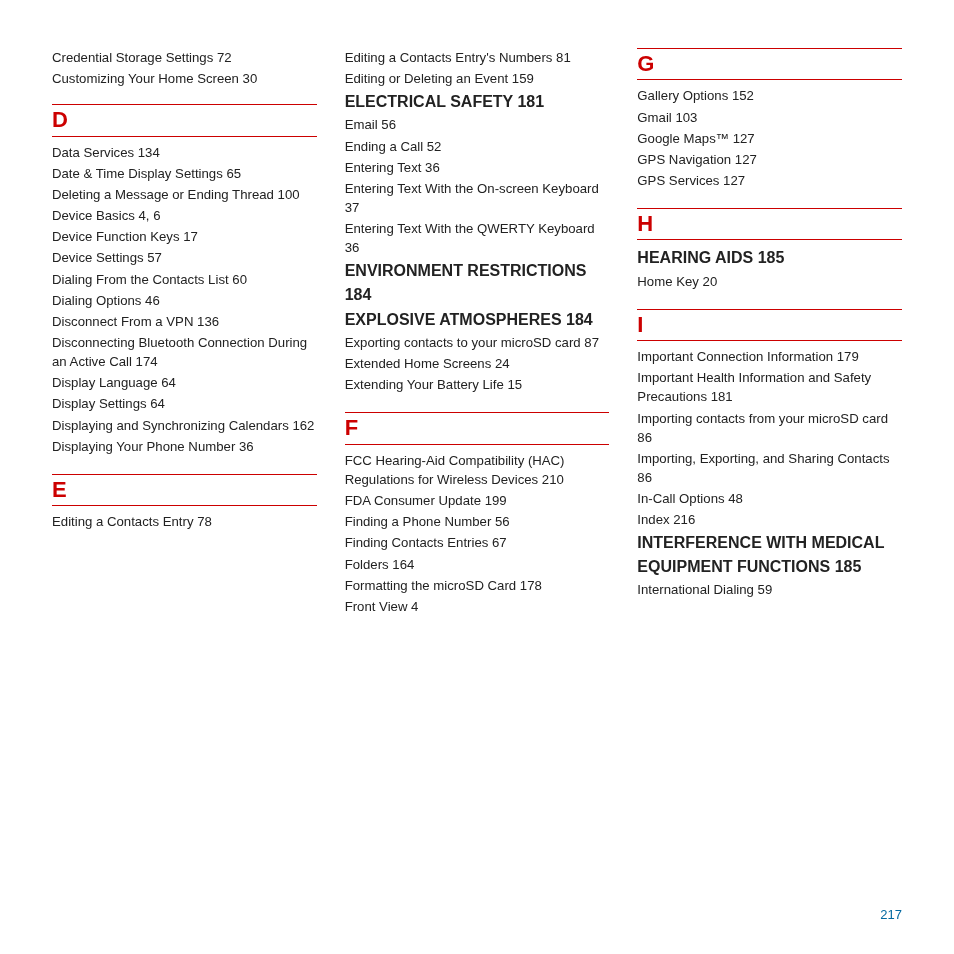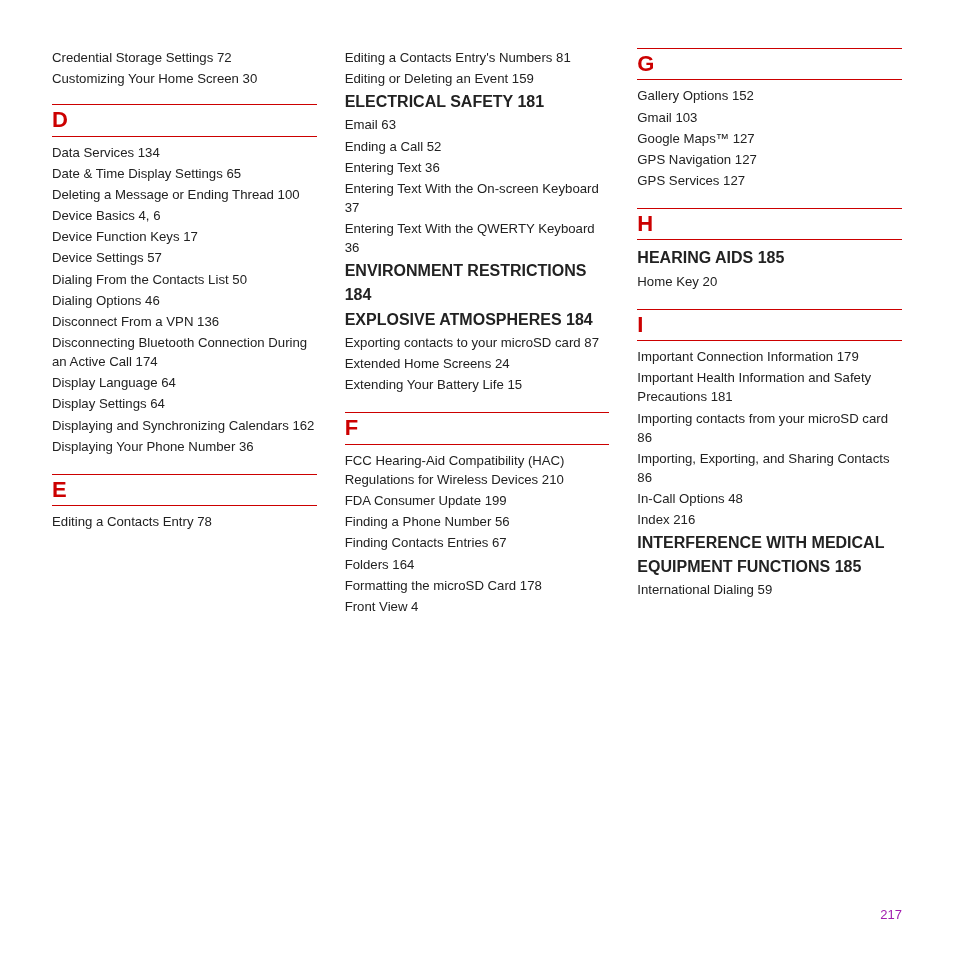"Email 63" p.entry { text: 63 -> 56 }
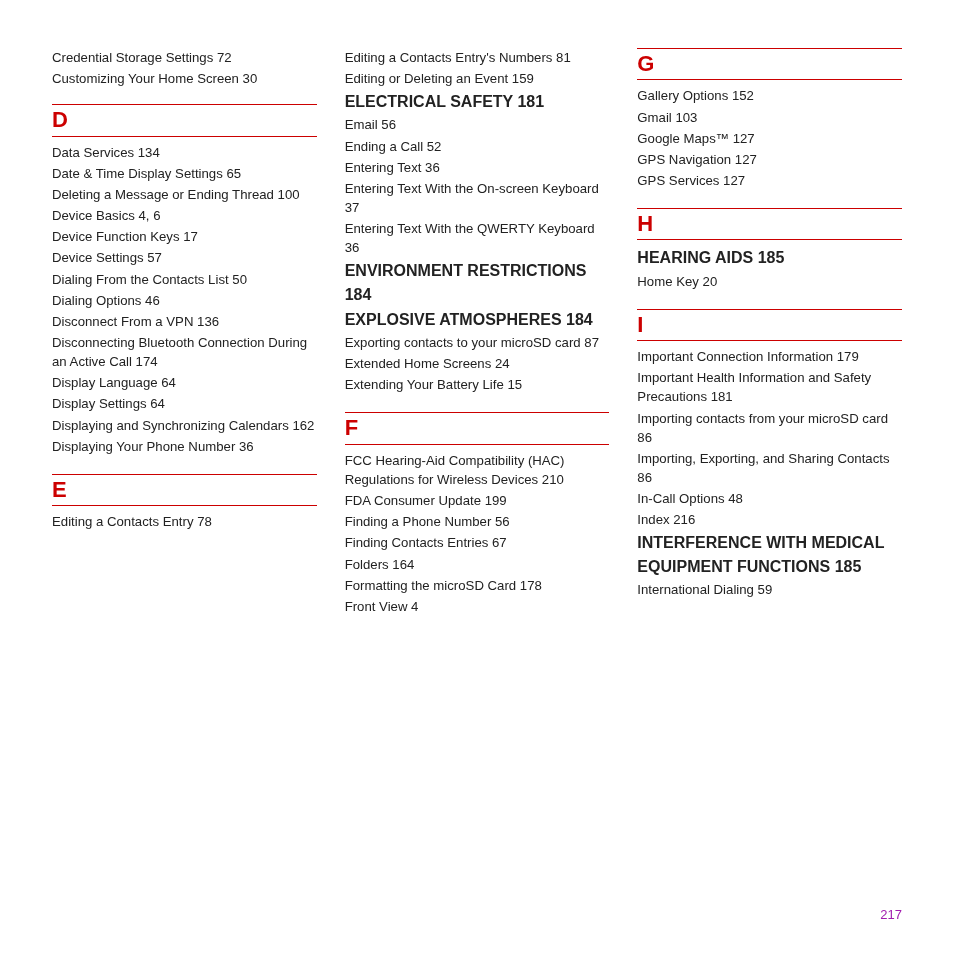"Dialing From the Contacts List" p.entry { text: 50 -> 60 }
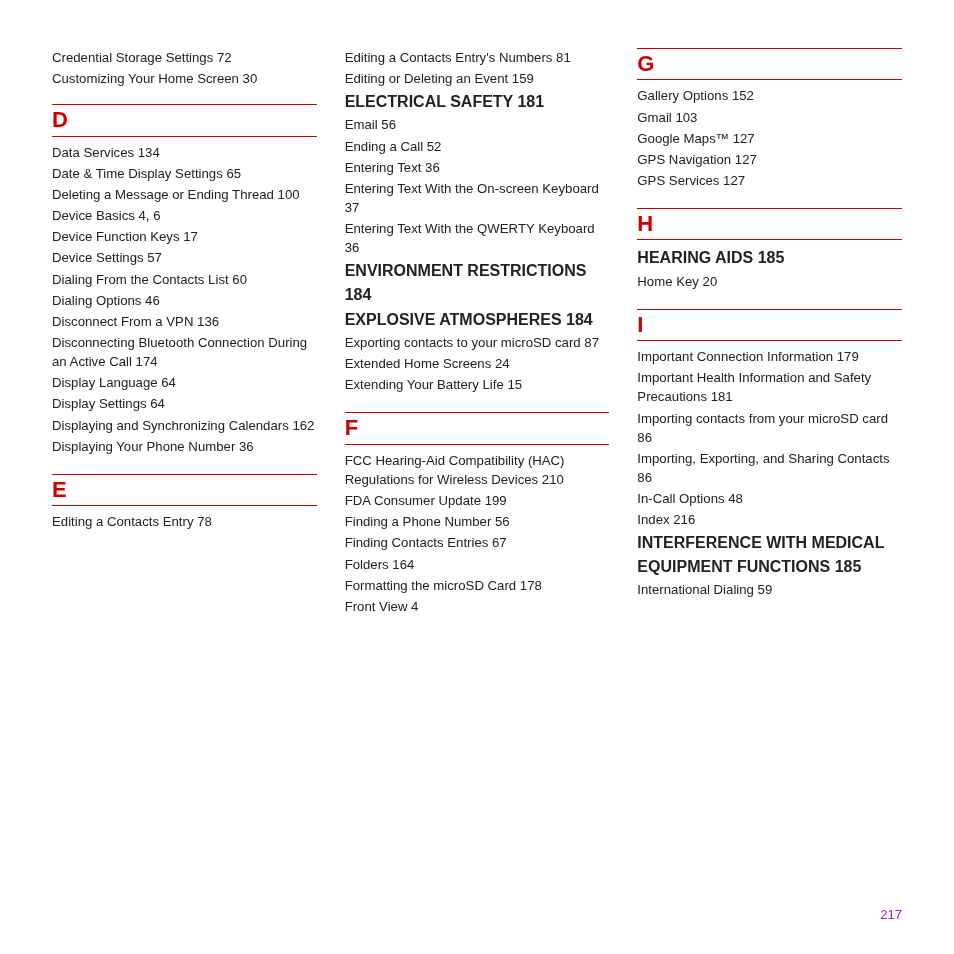"217" .page-number { color: #a21caf -> #0369a1 }
